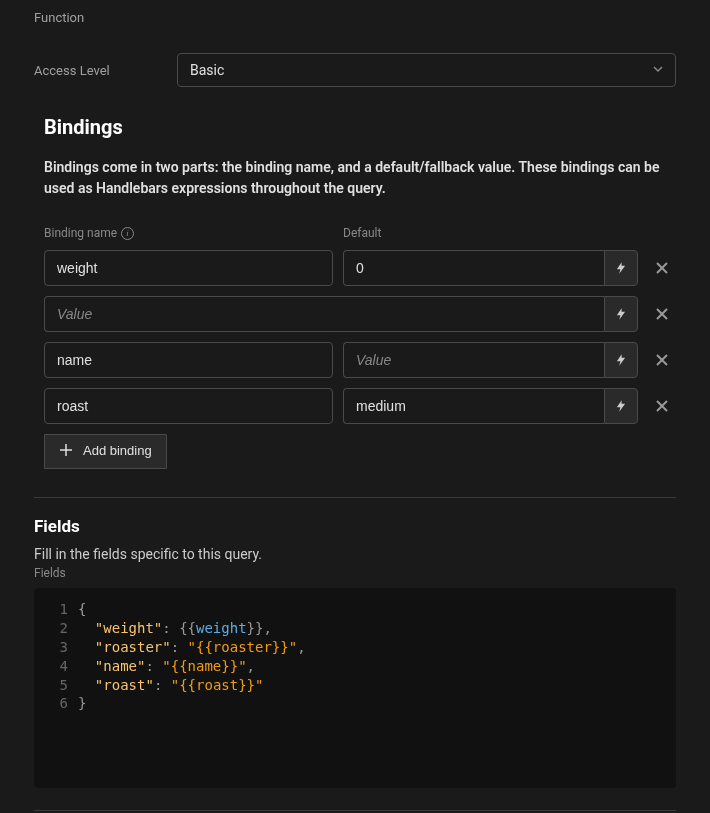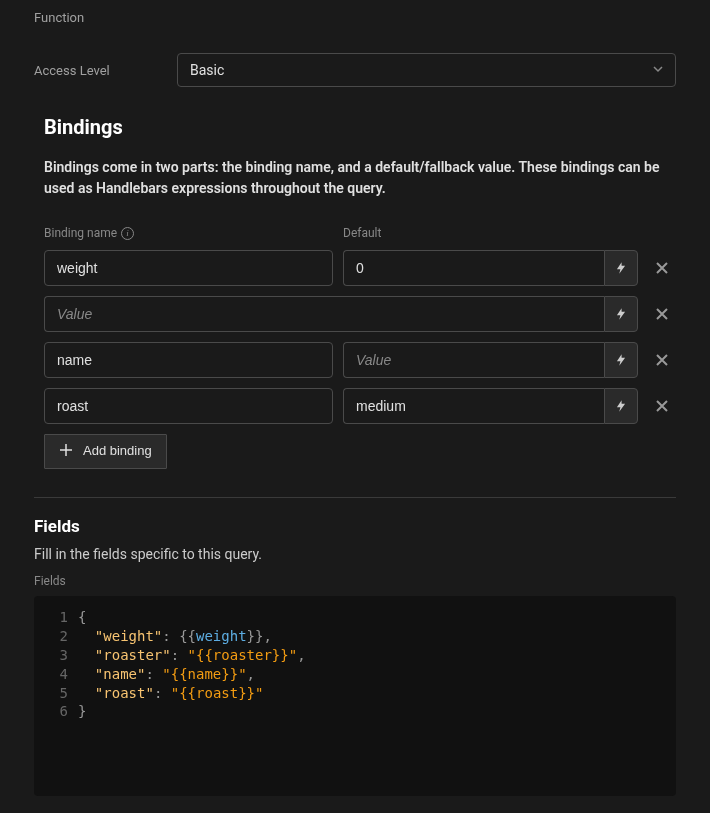"Fill in the fields specific" .section-subdesc { margin-bottom: 12px -> 4px }
